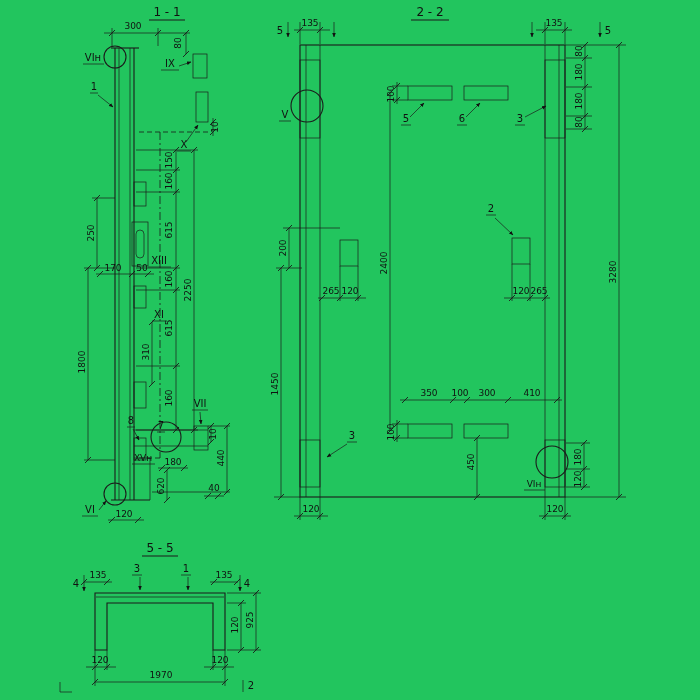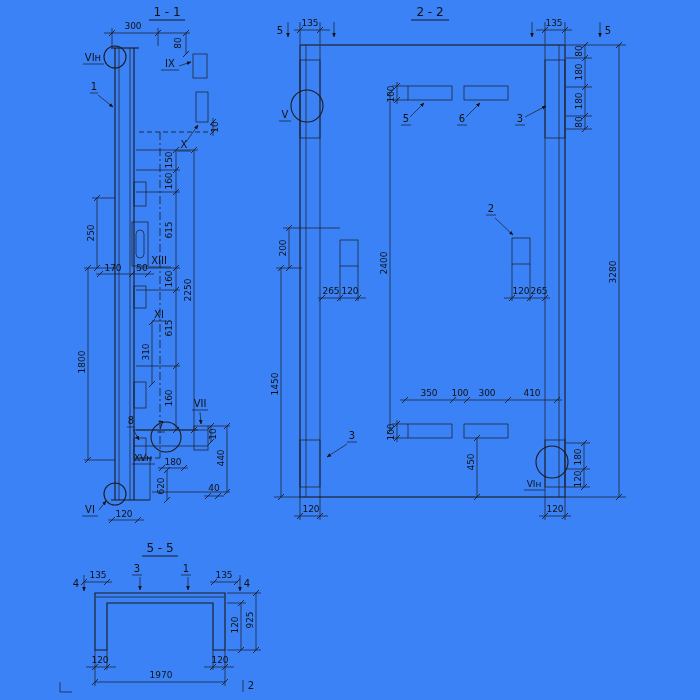"1 - 1" .sheet { background: #3b82f6 -> #22c55e }
